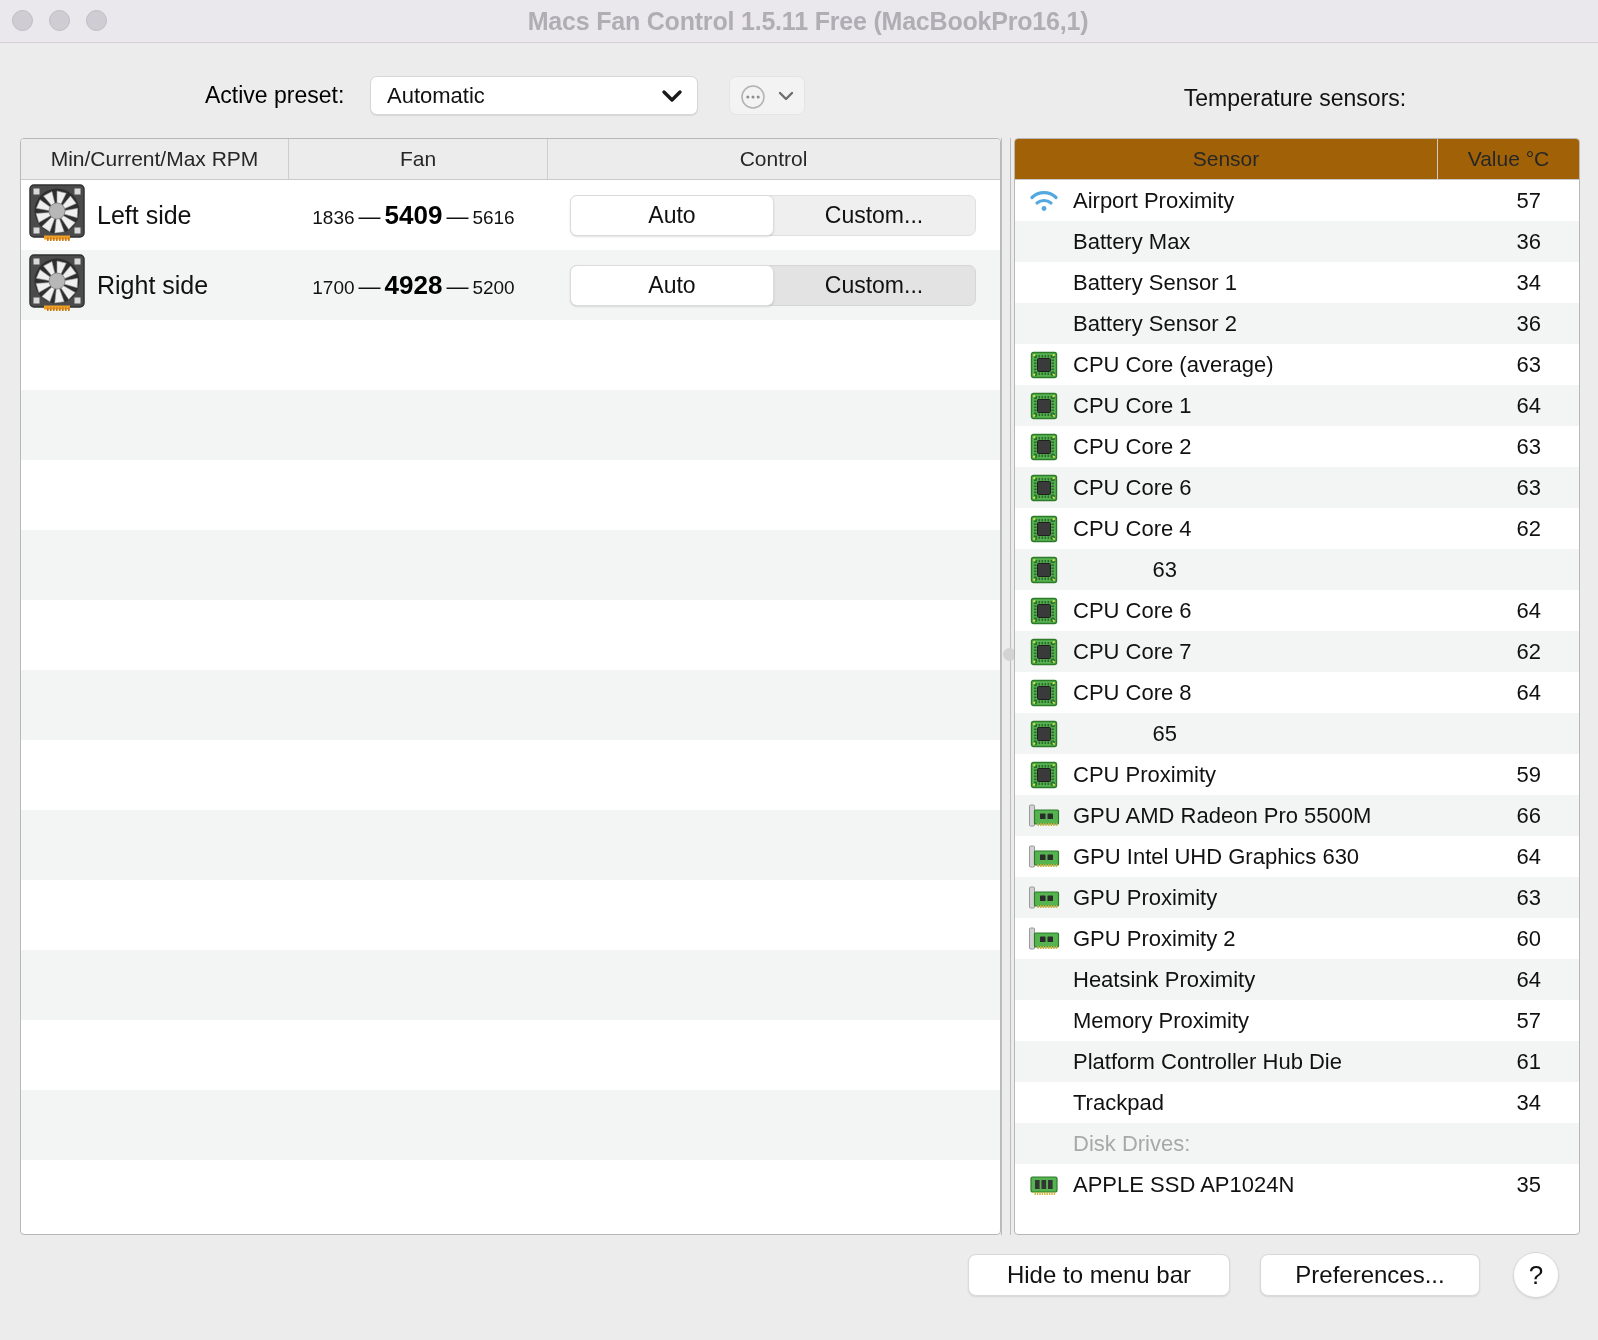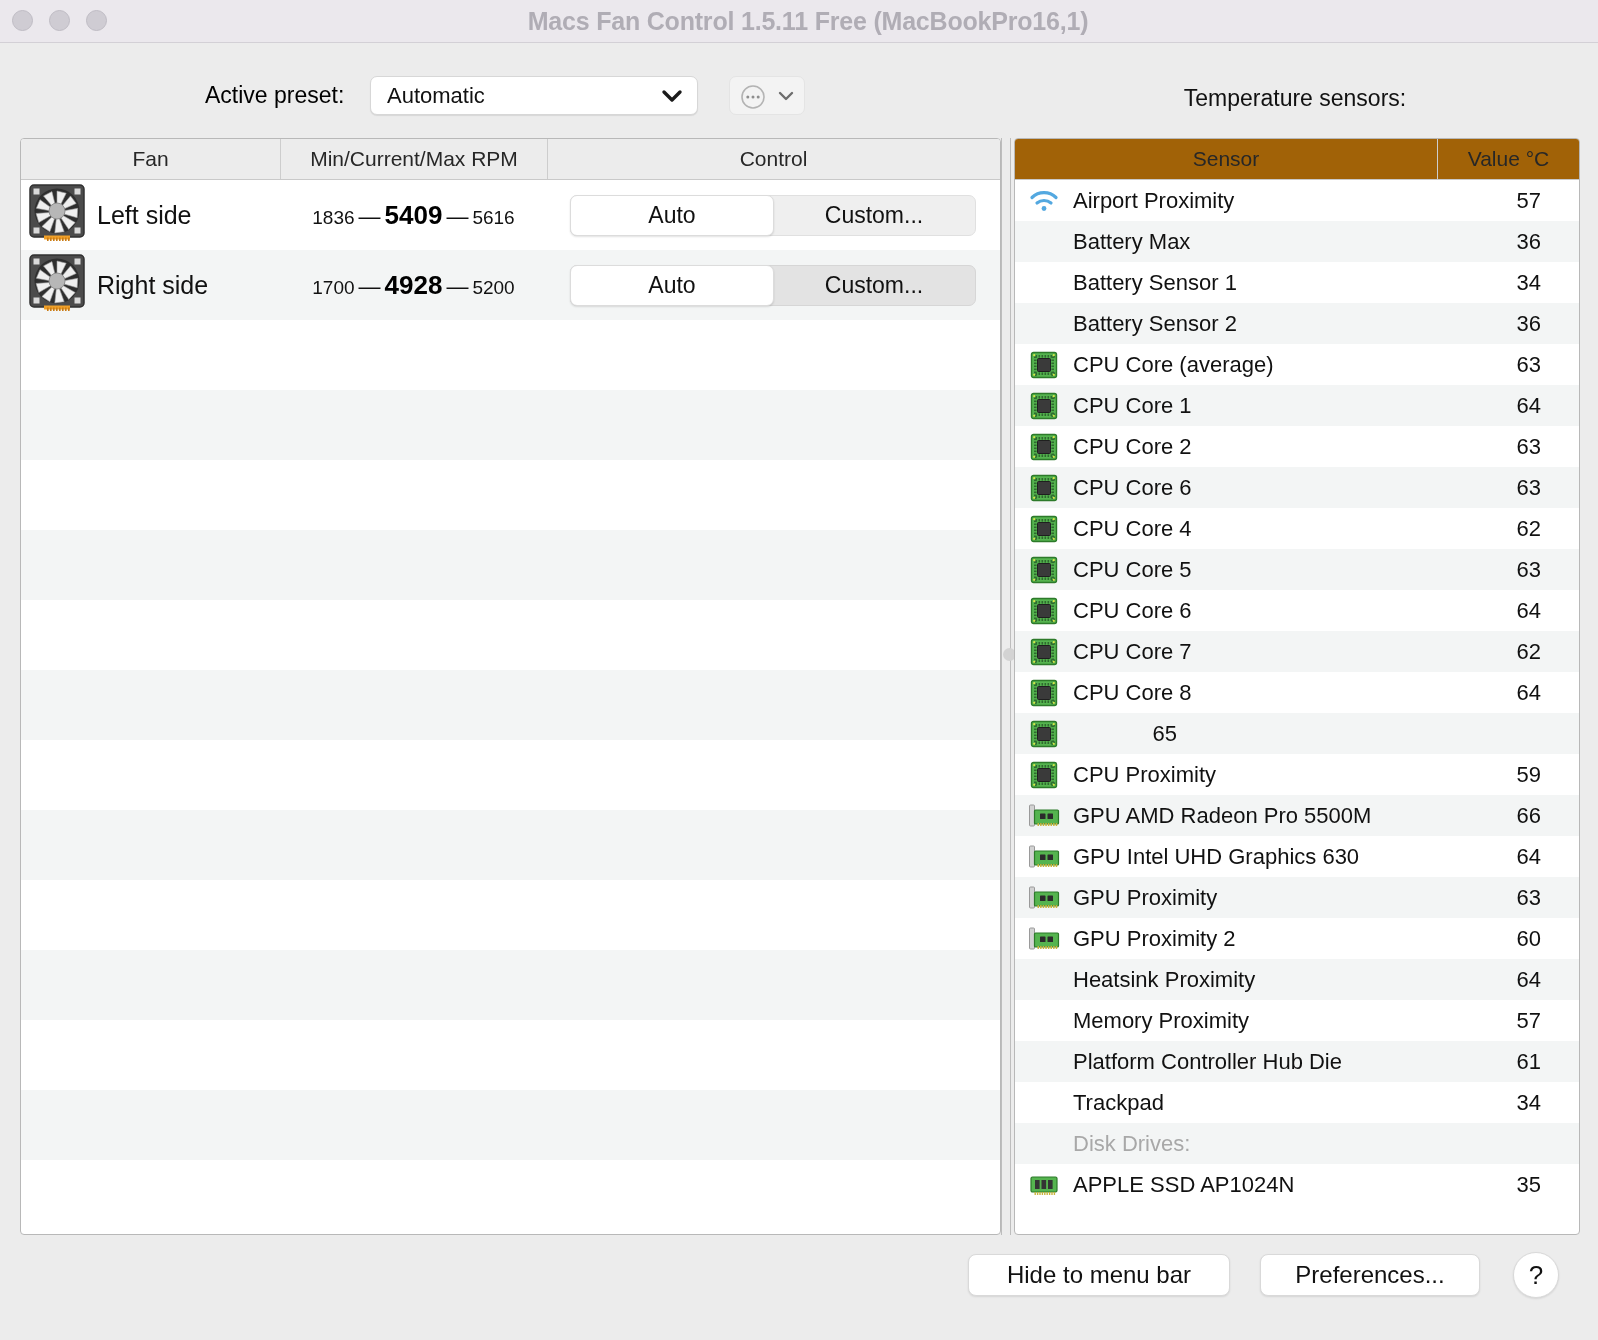"Fan" div.hc { order: before "Min/Current/Max RPM" -> after "Min/Current/Max RPM" }
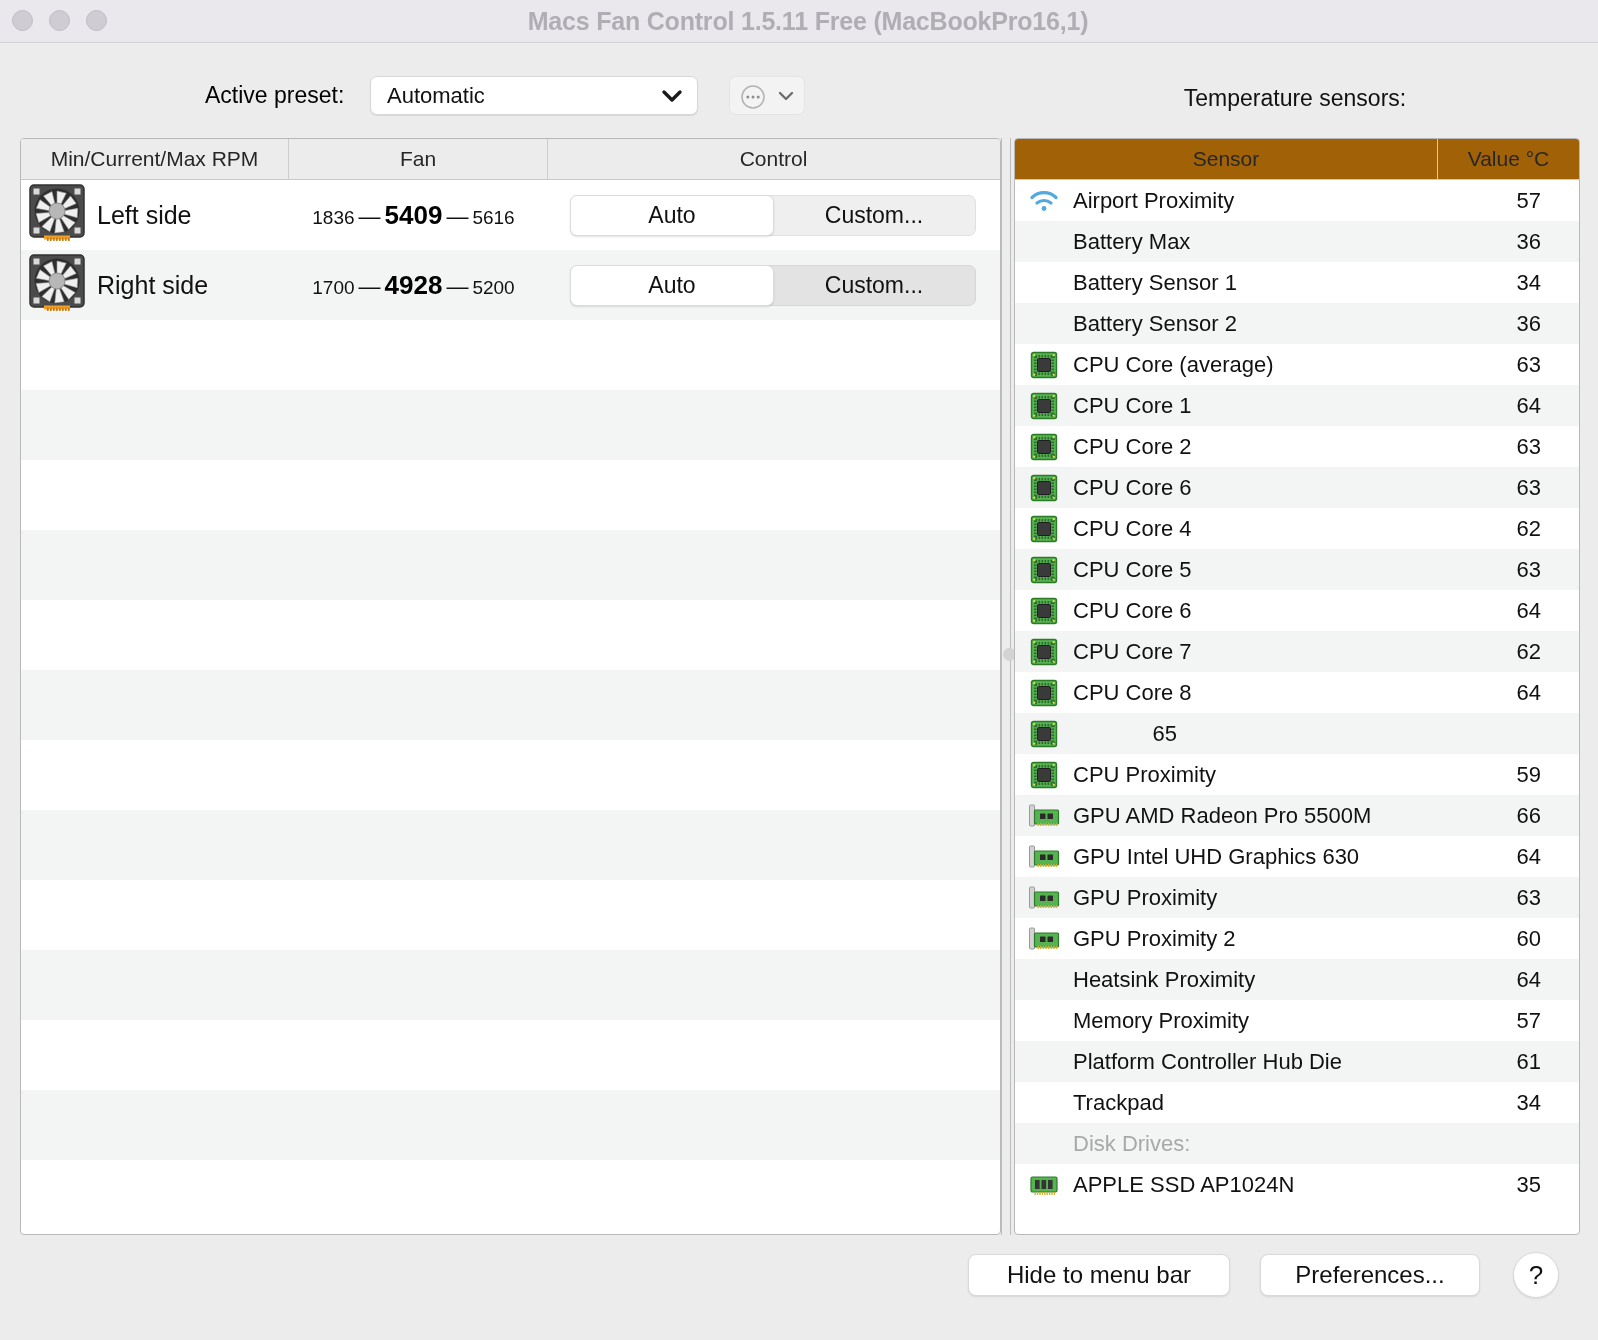"CPU Core 5" div.s-name { html: <div>CPU Core 5</div> -> none }
